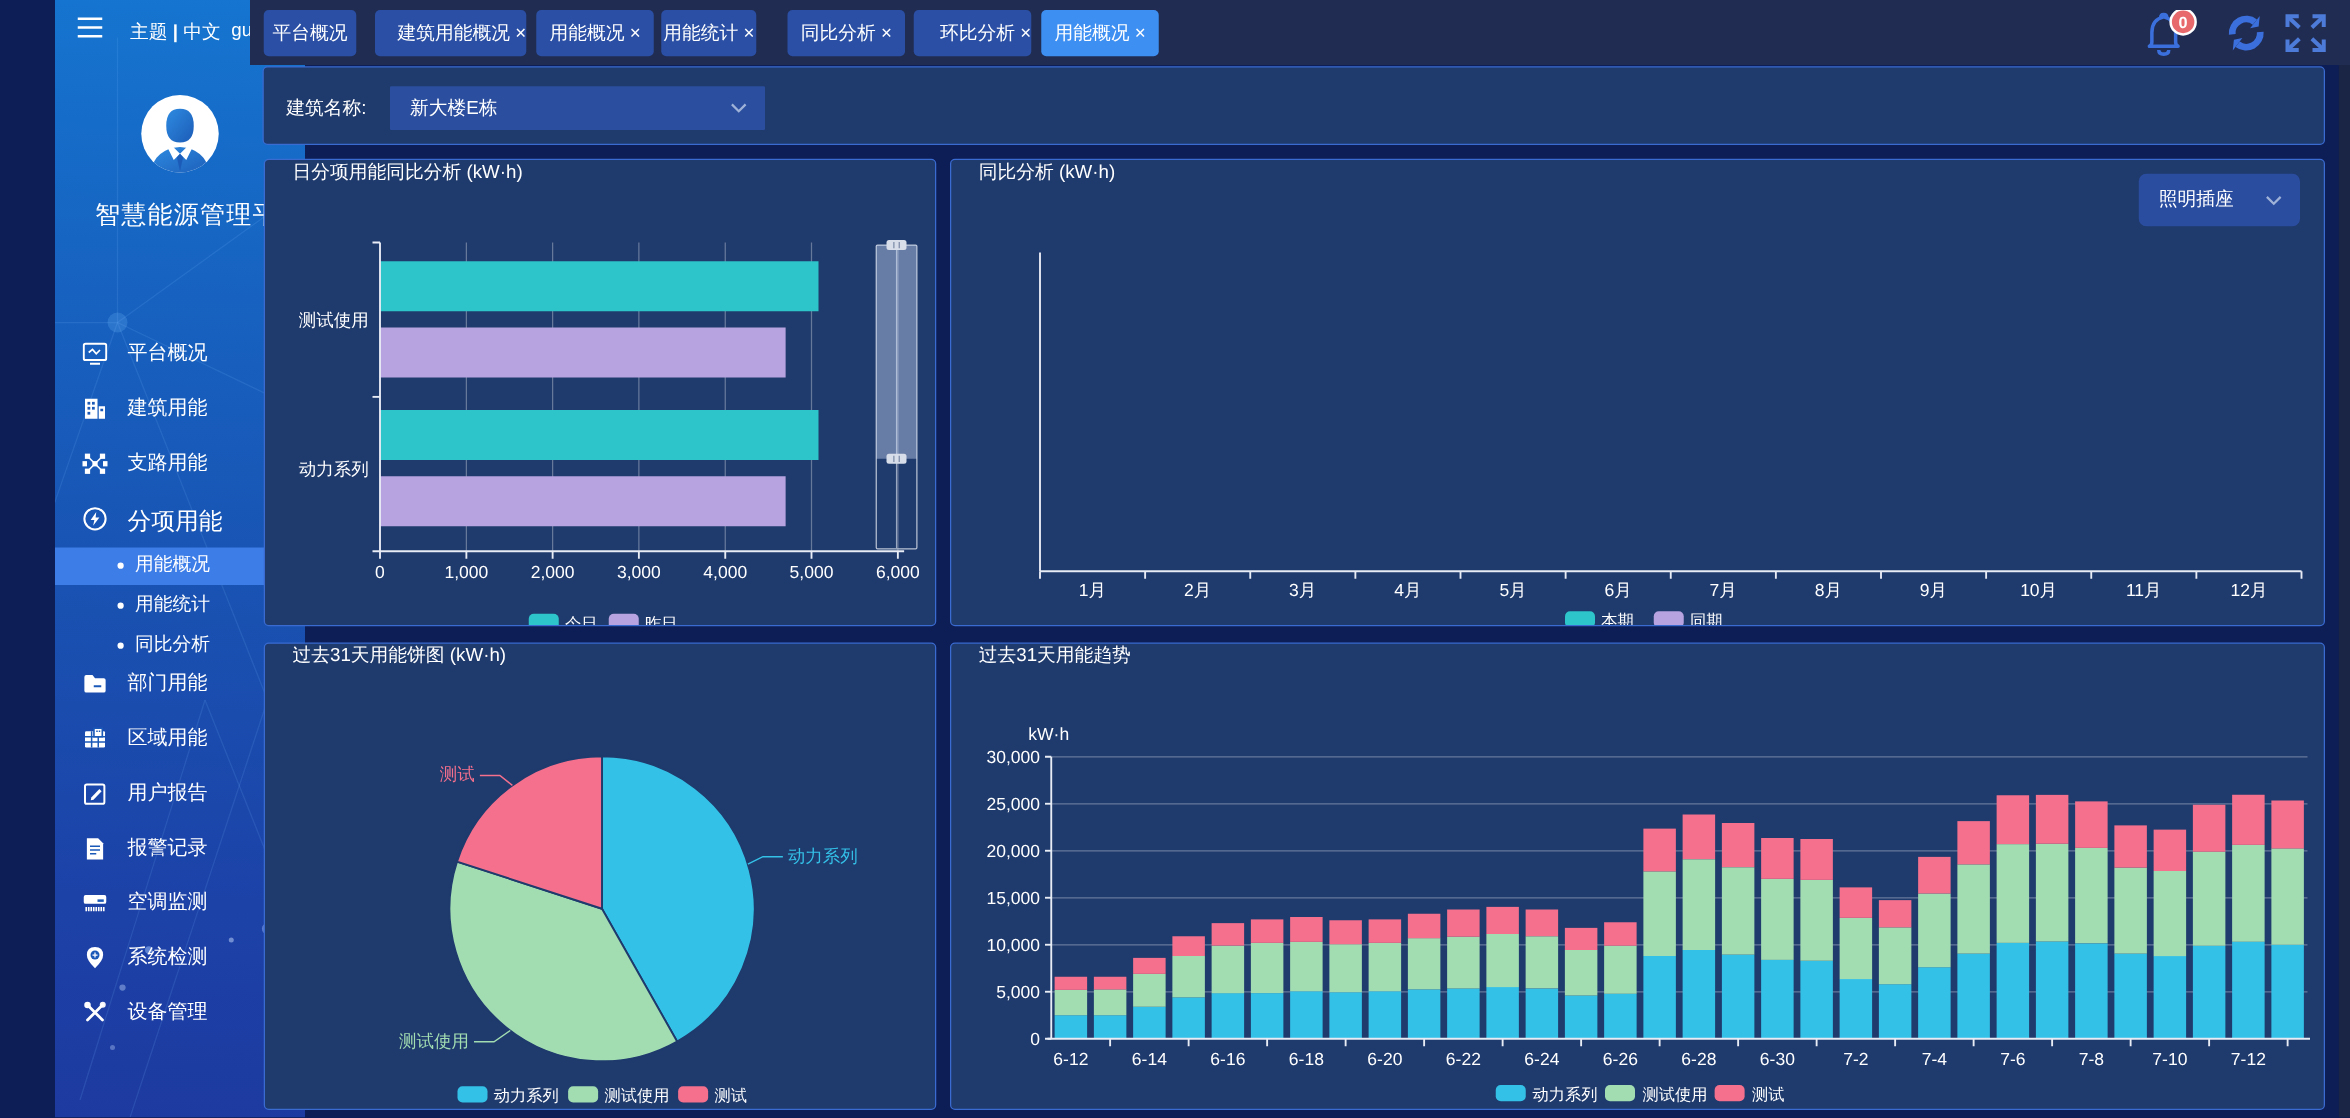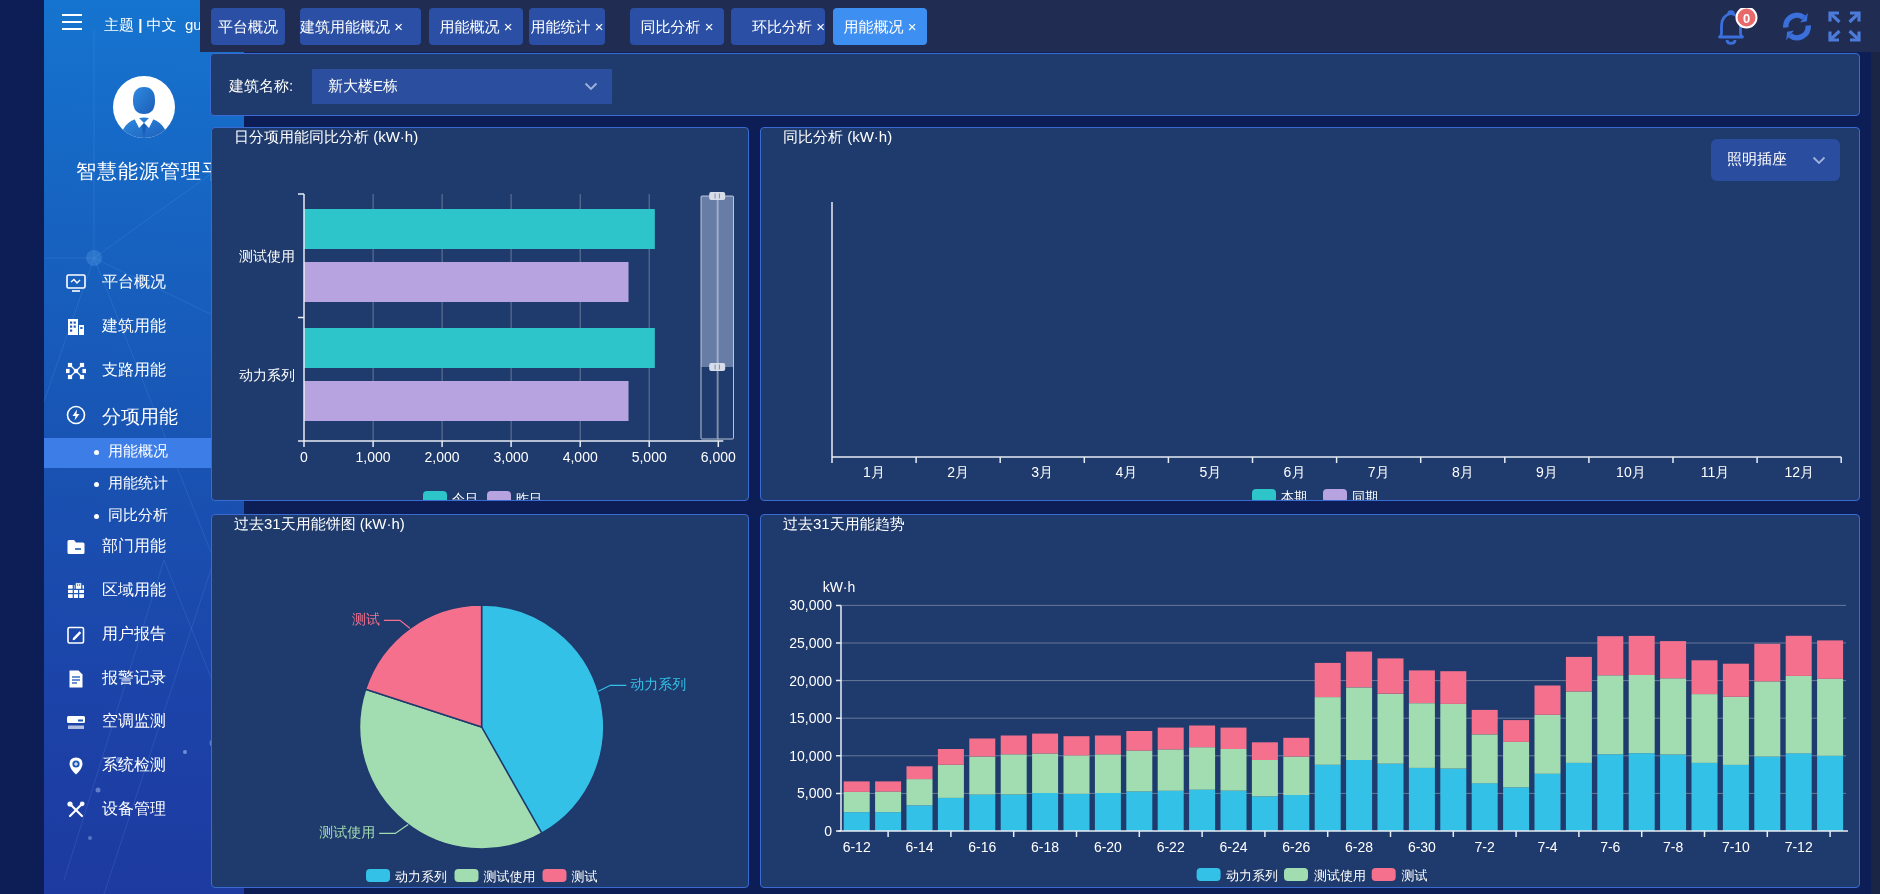"建筑用能概况 ×" div { text-align: left -> right }
